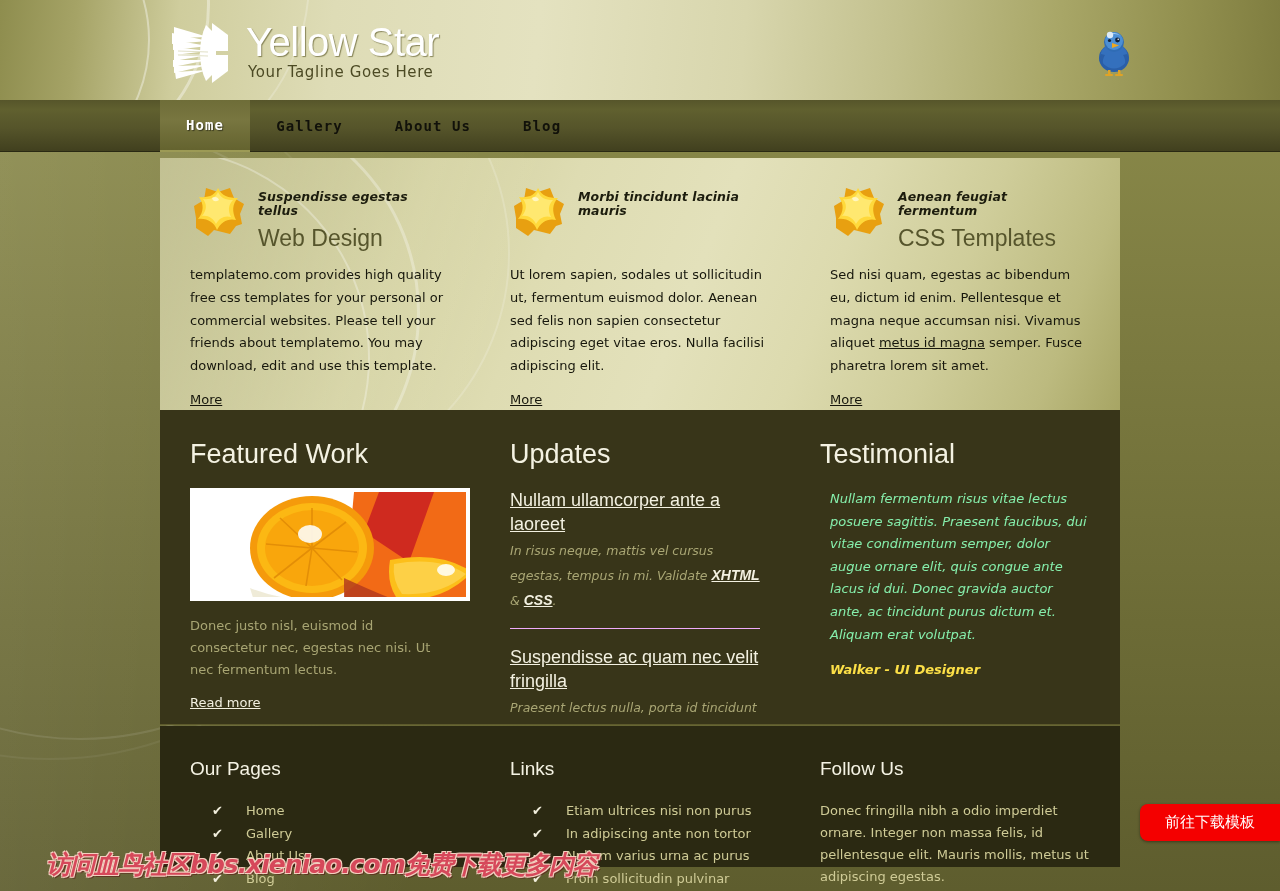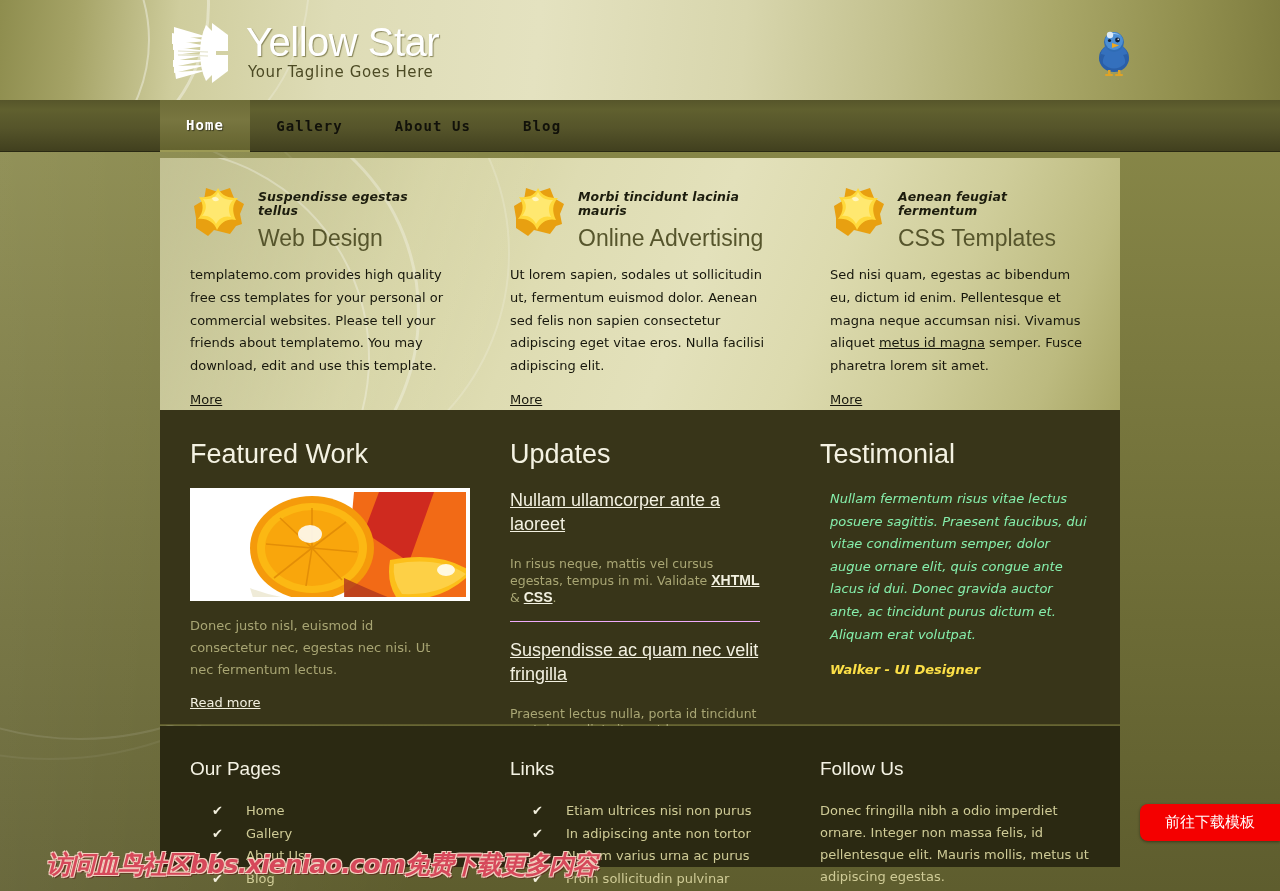"Online Advertising" div.tp-title { html: <div>Online Advertising</div> -> none }
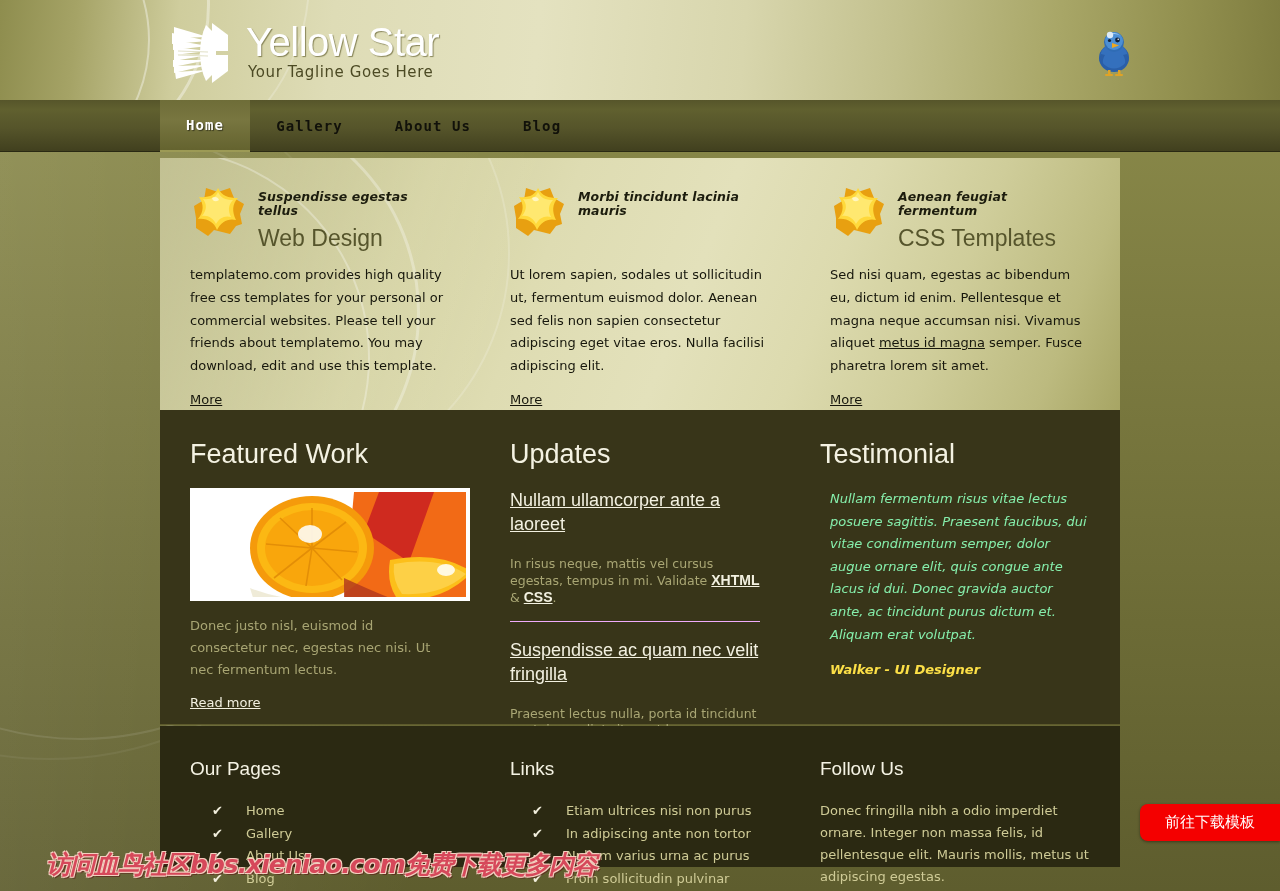"In risus neque, mattis vel" .upd-p { font-style: none -> italic; line-height: 16px -> 24px; margin-top: 20px -> 3px }
